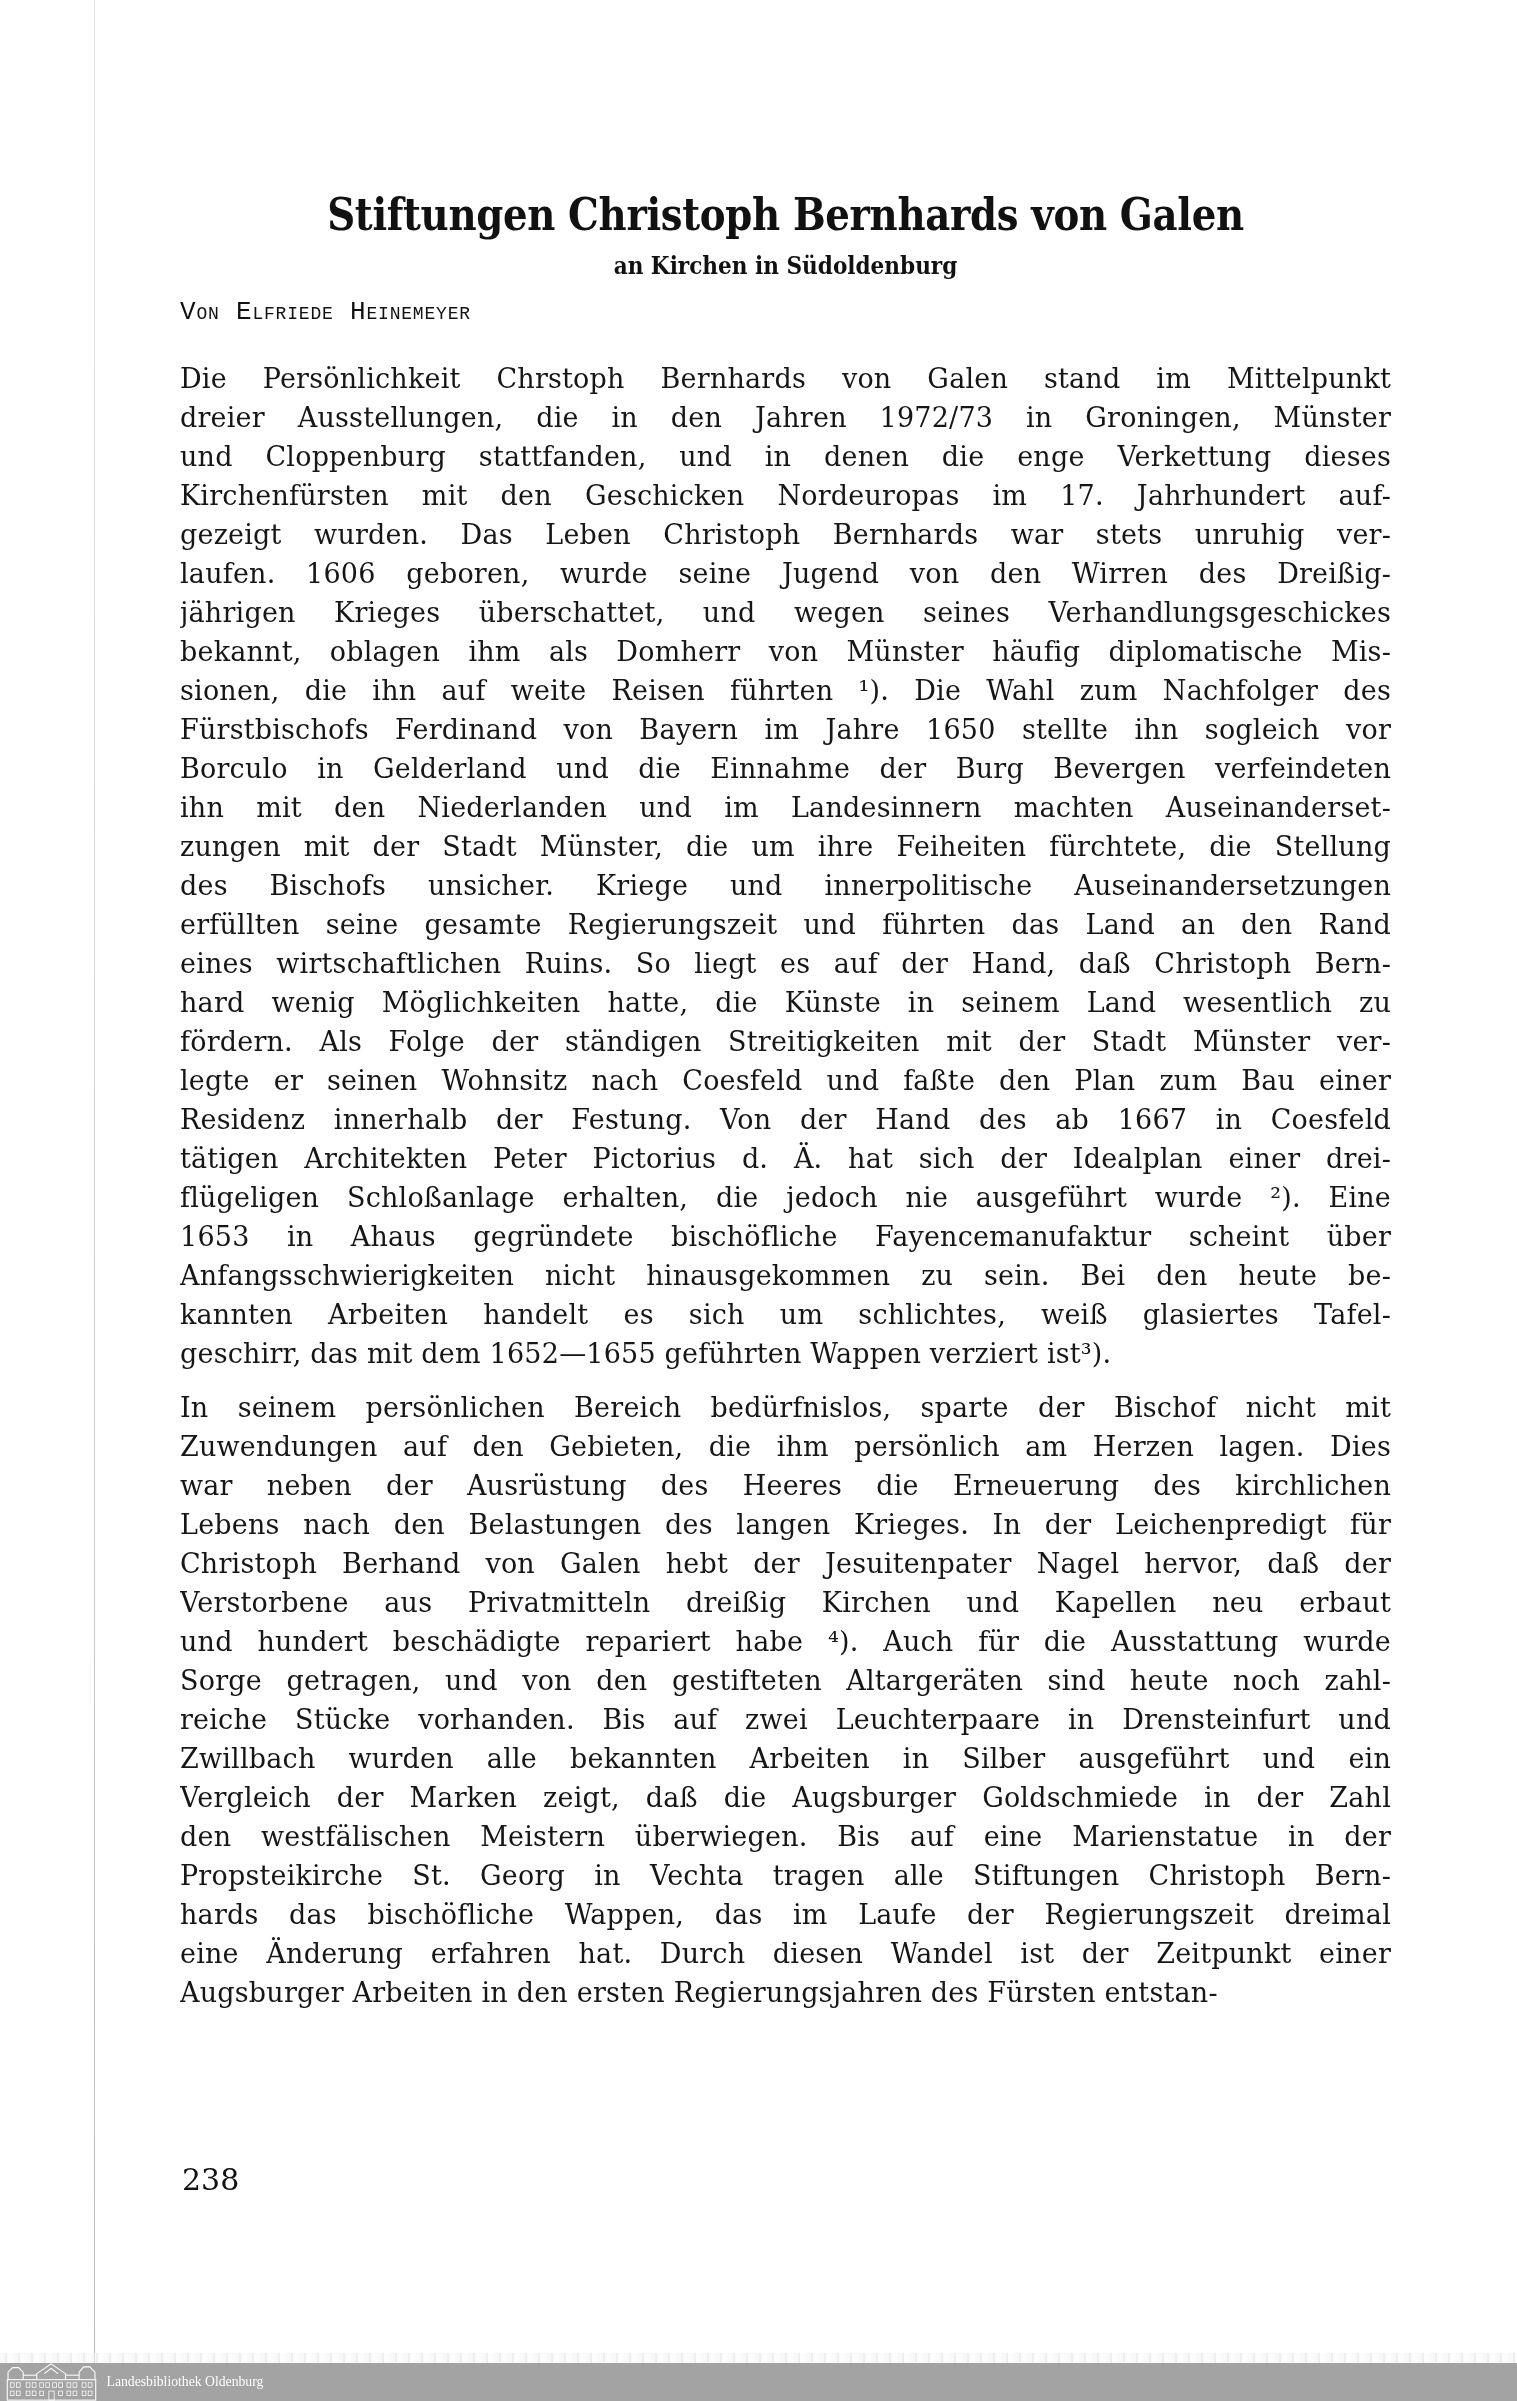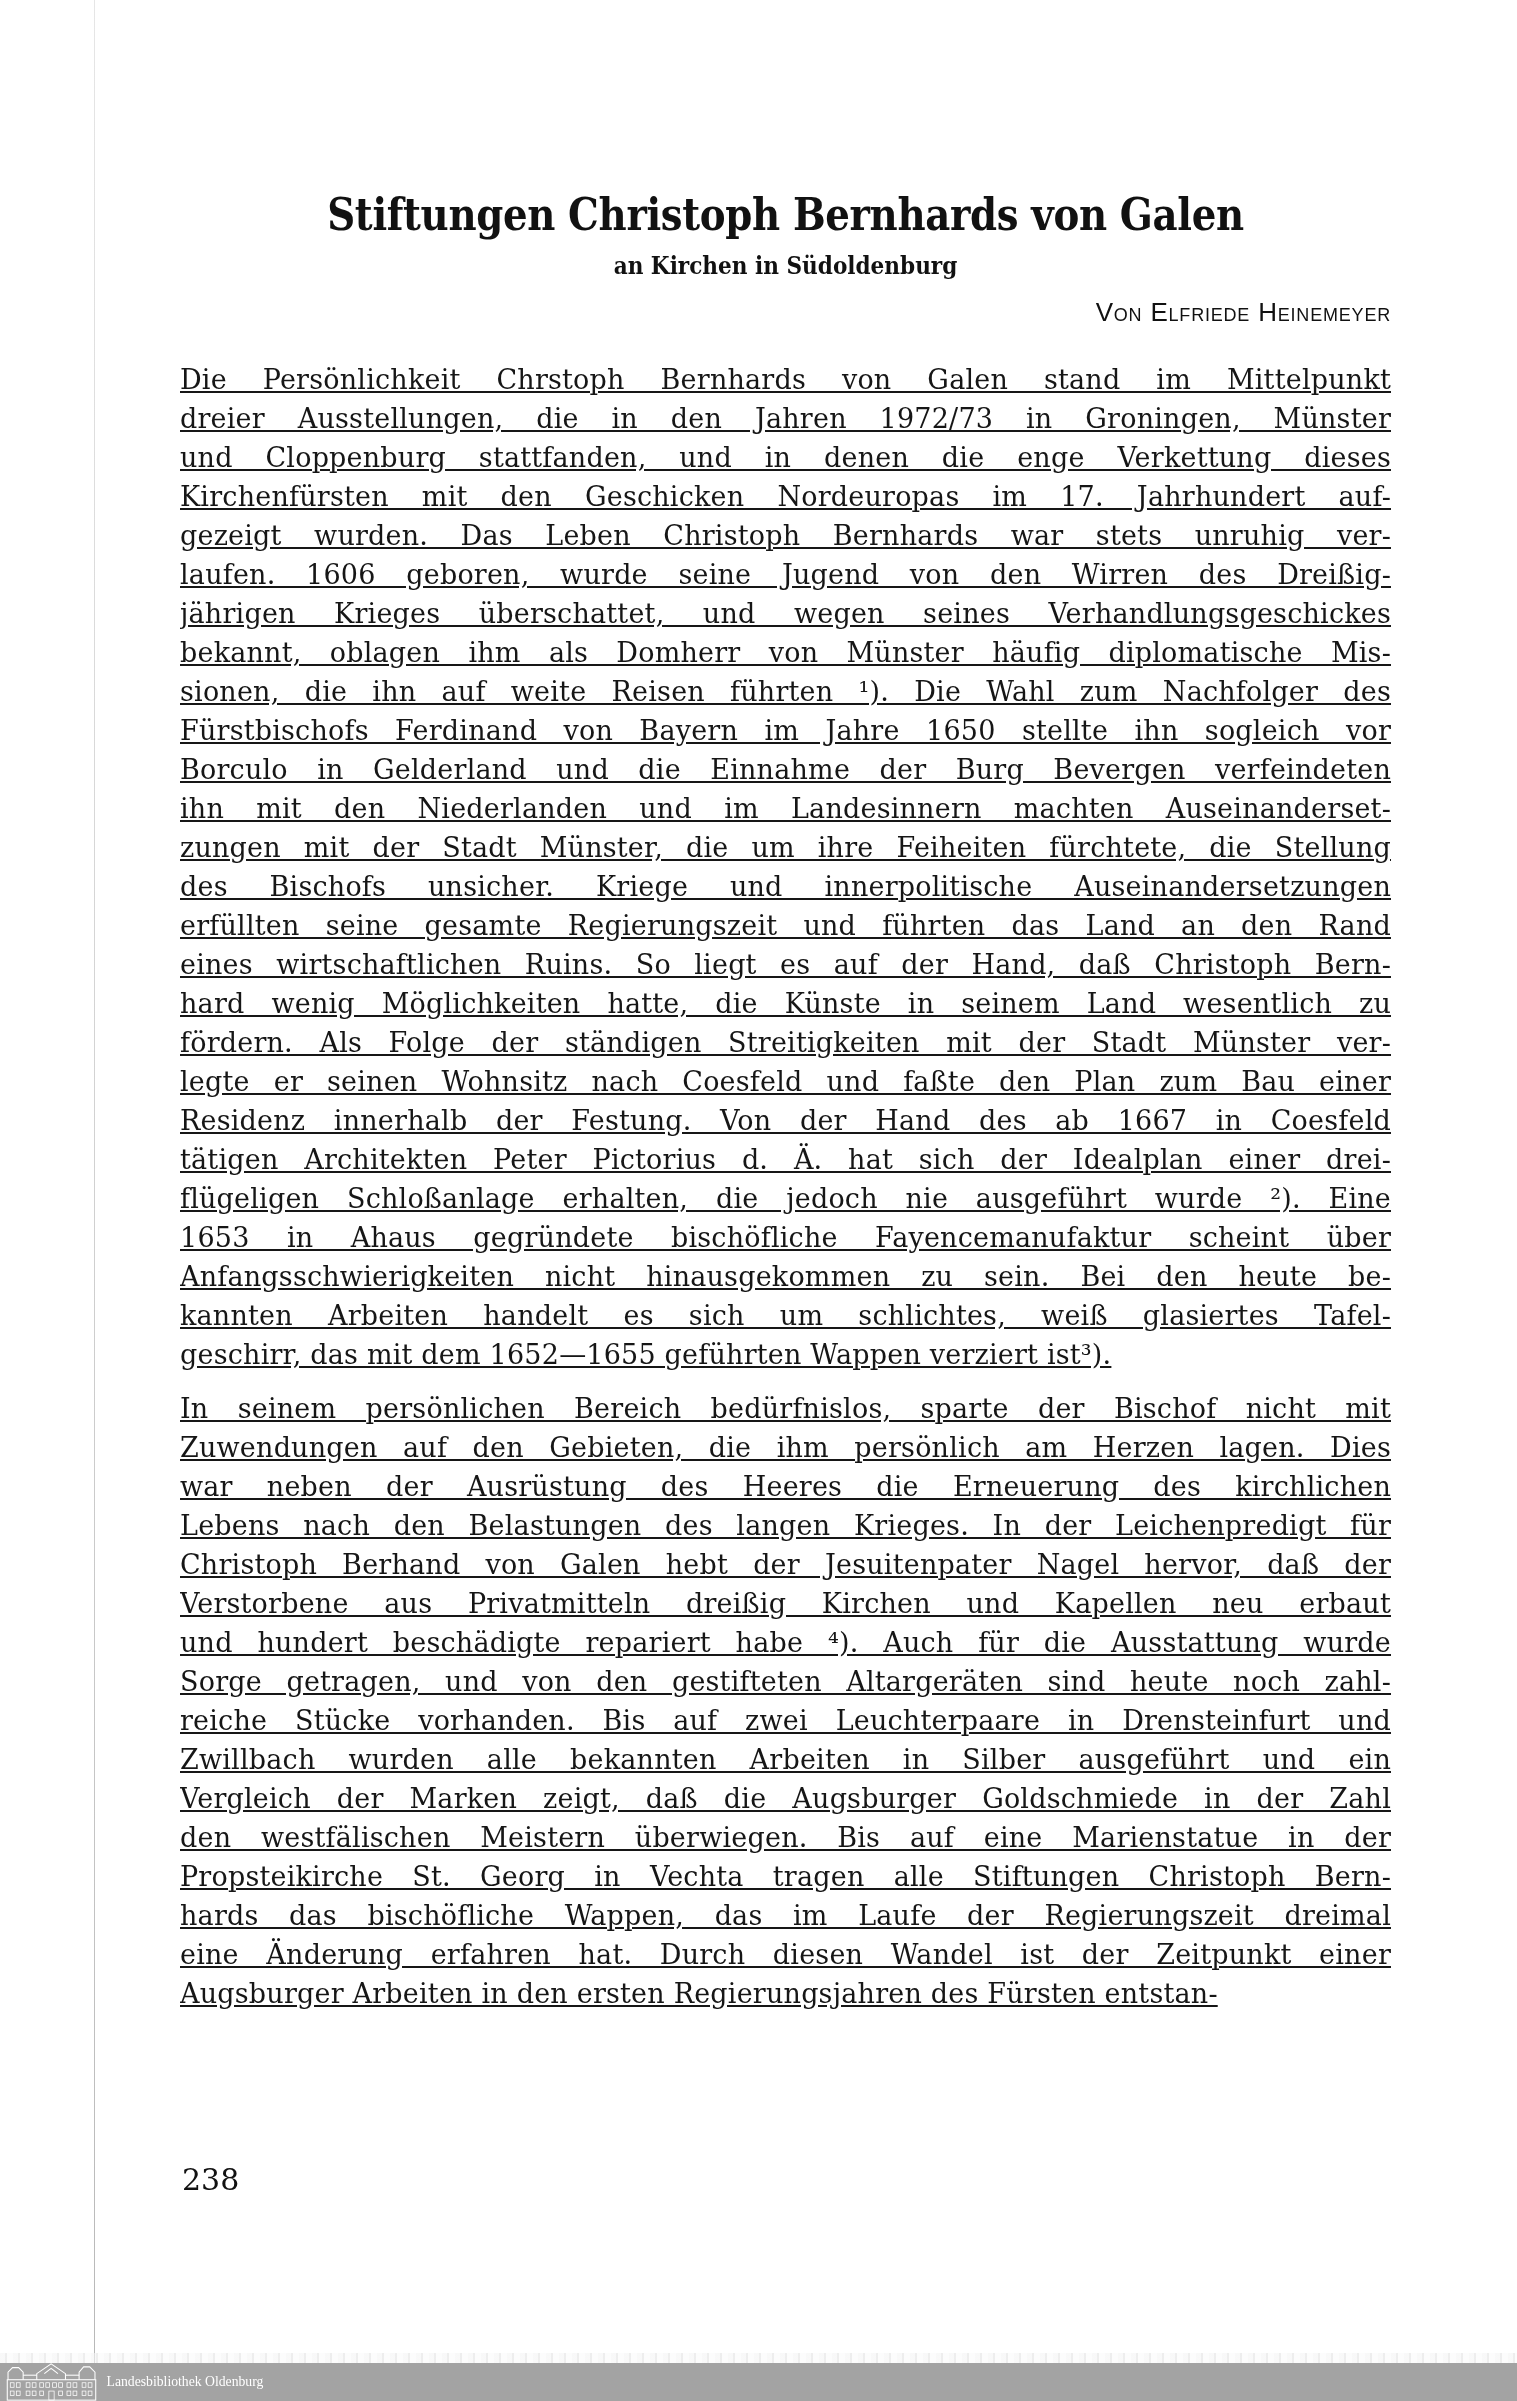"Von Elfriede Heinemeyer" .author { font-family: Liberation Sans, sans-serif -> Liberation Mono, monospace; text-align: right -> left }
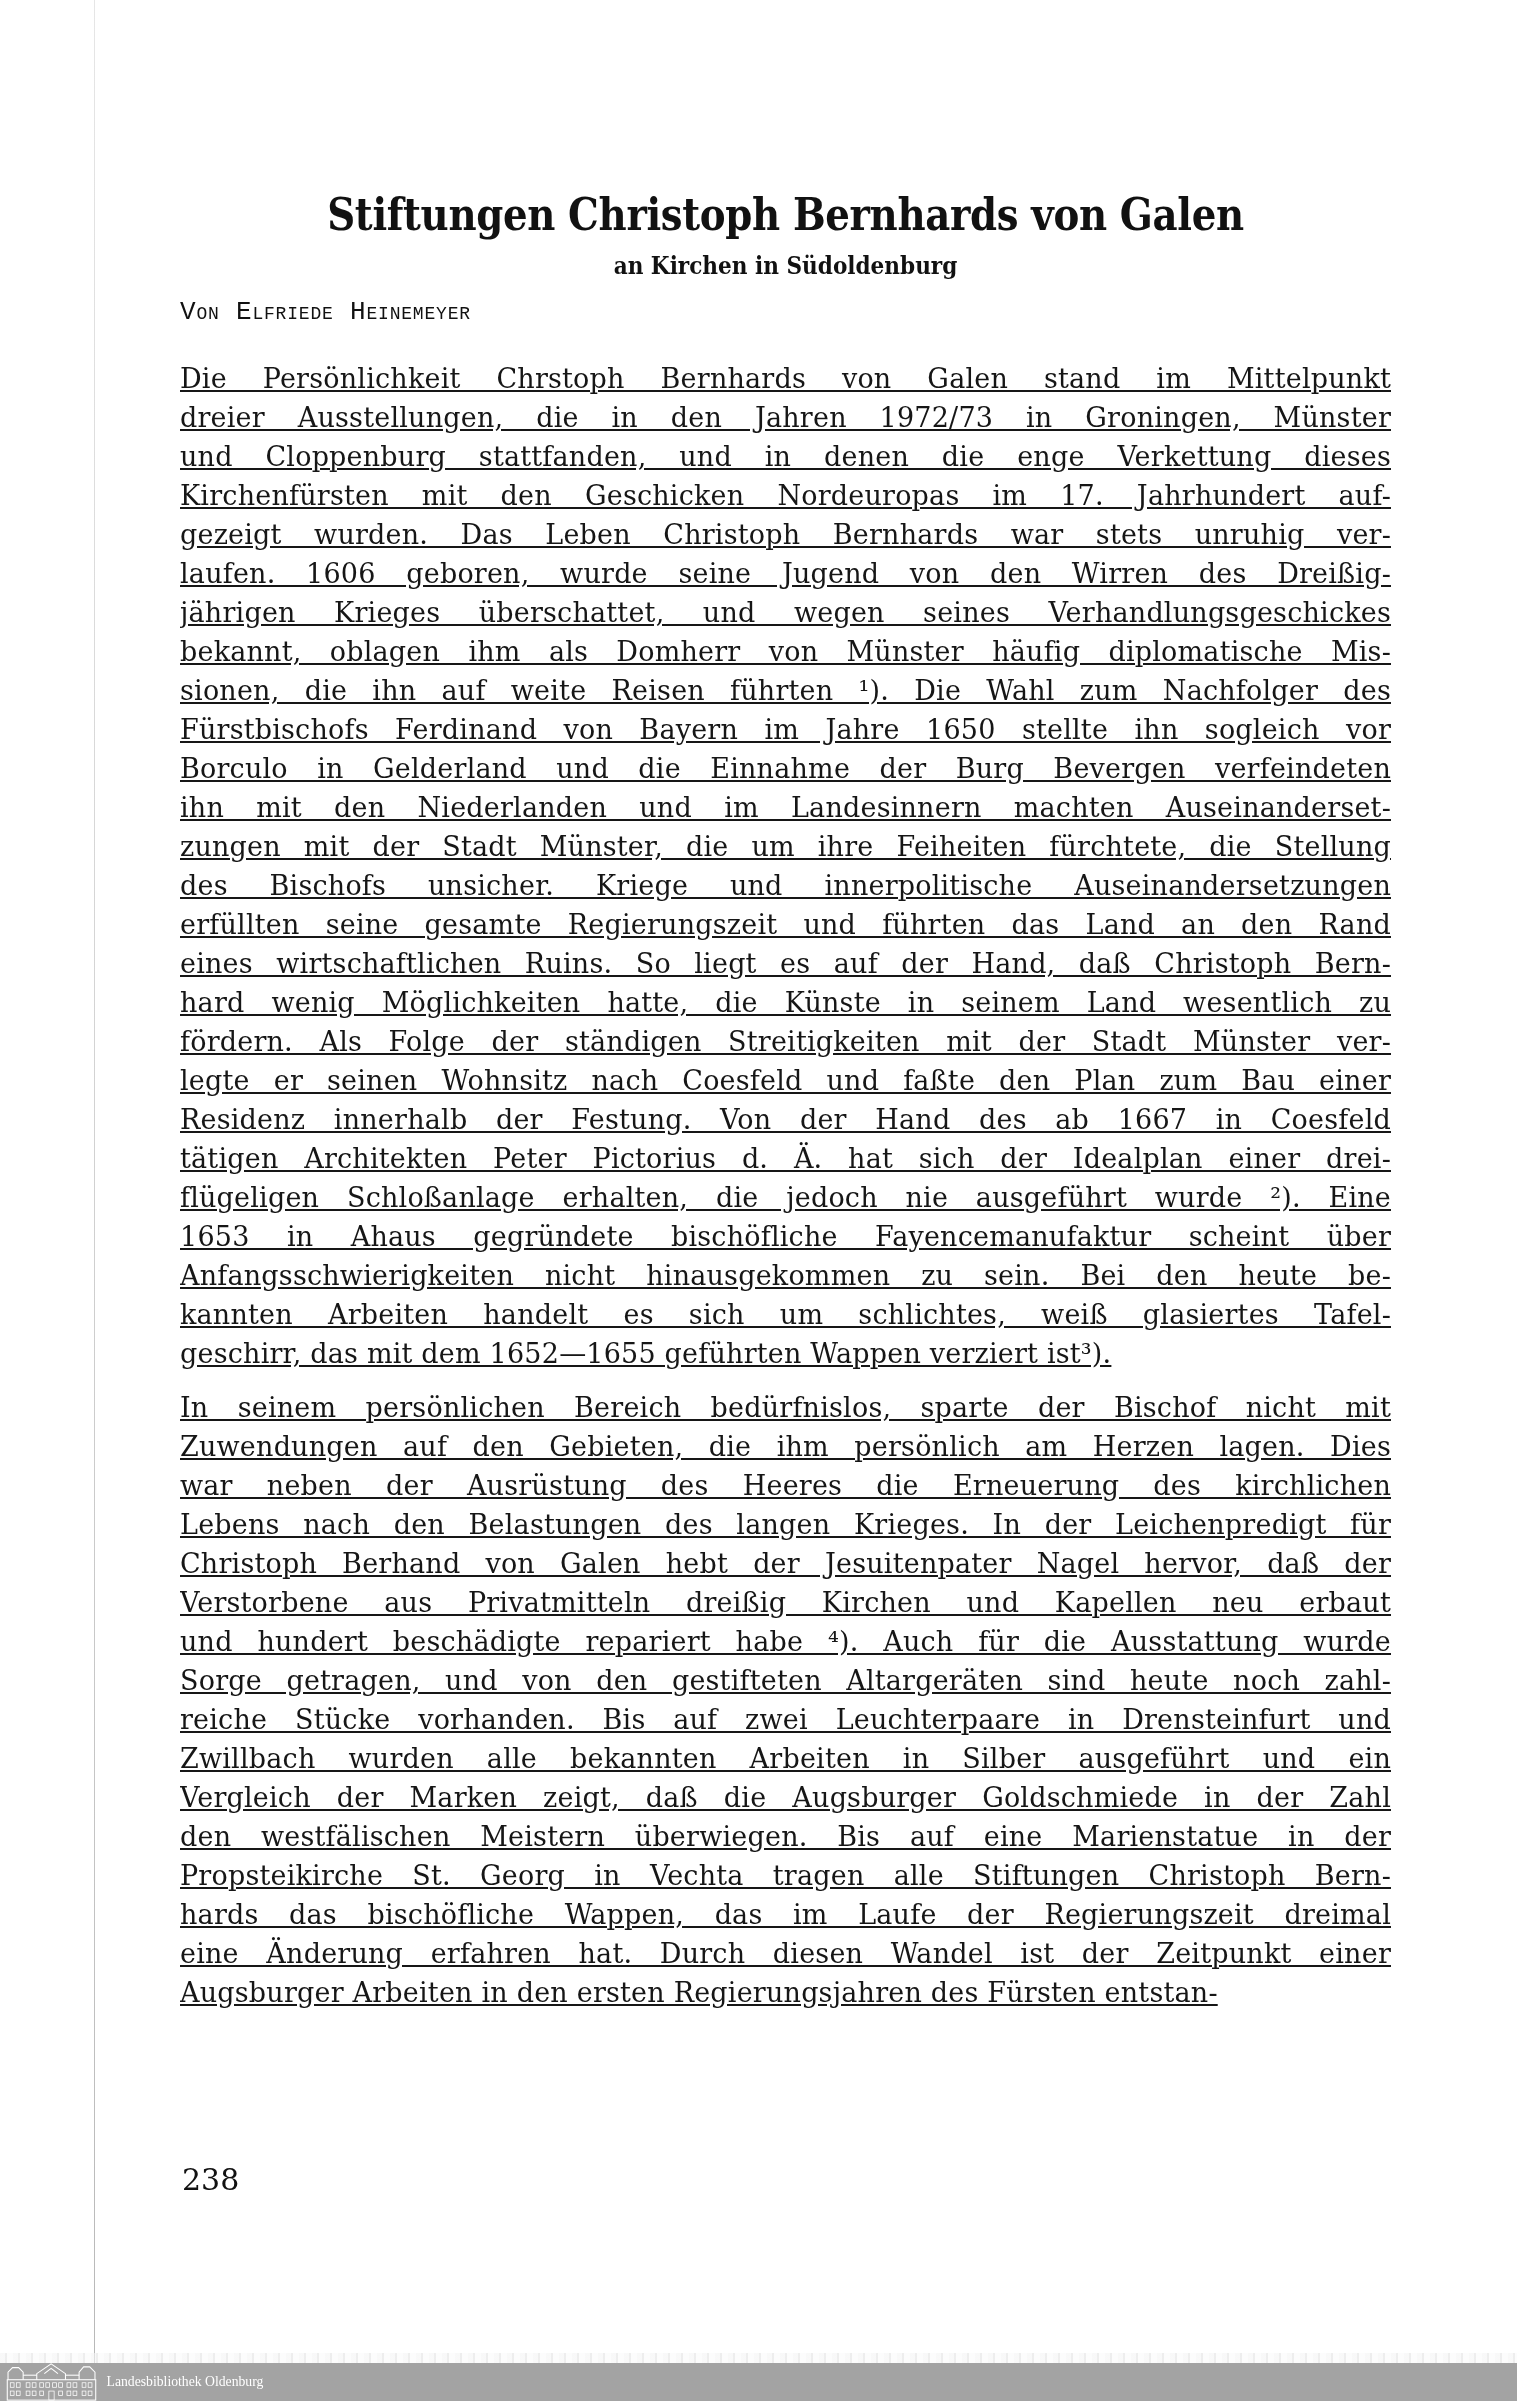"Die Persönlichkeit Chrstoph Bernhards" .body-text { text-decoration: underline -> none }
